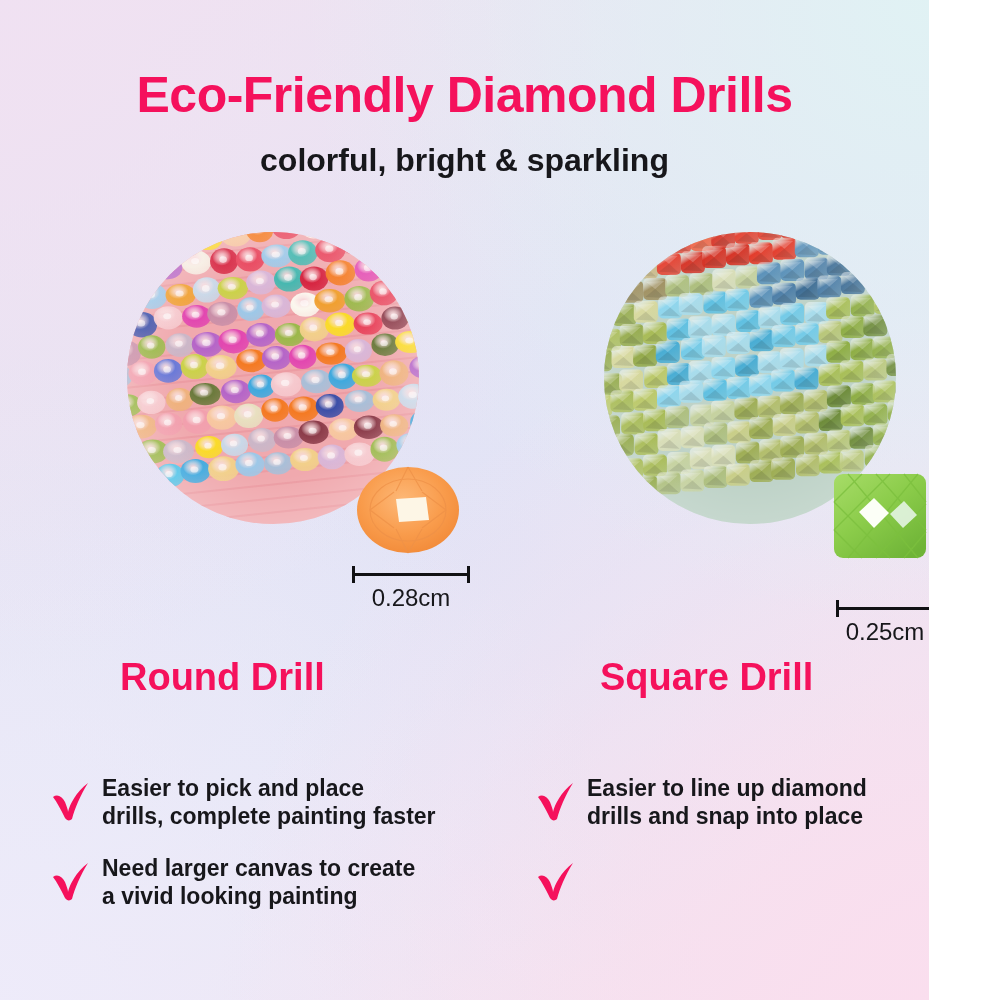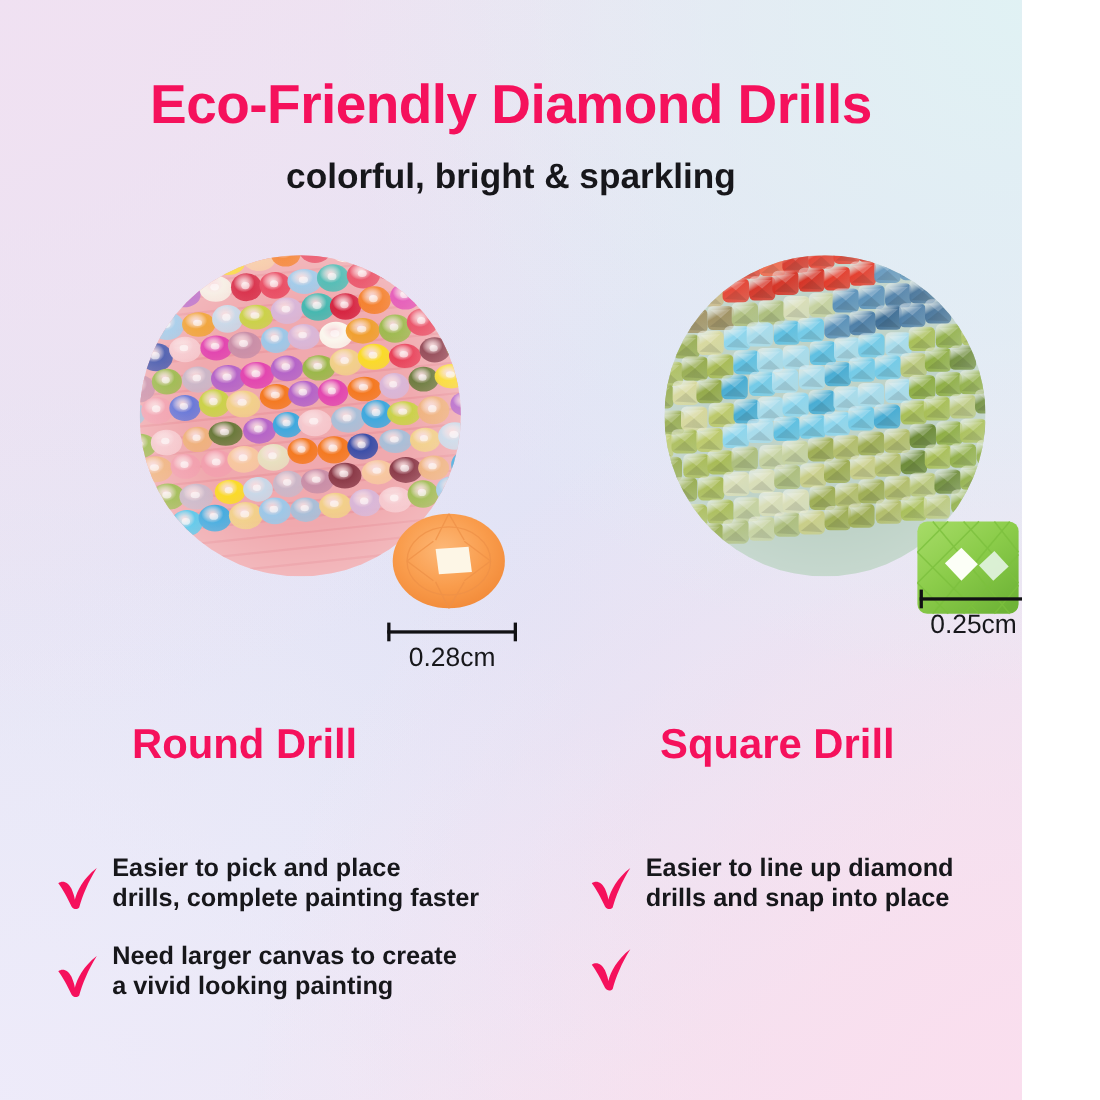"0.25cm" #square-dim { top: 536px -> 600px }
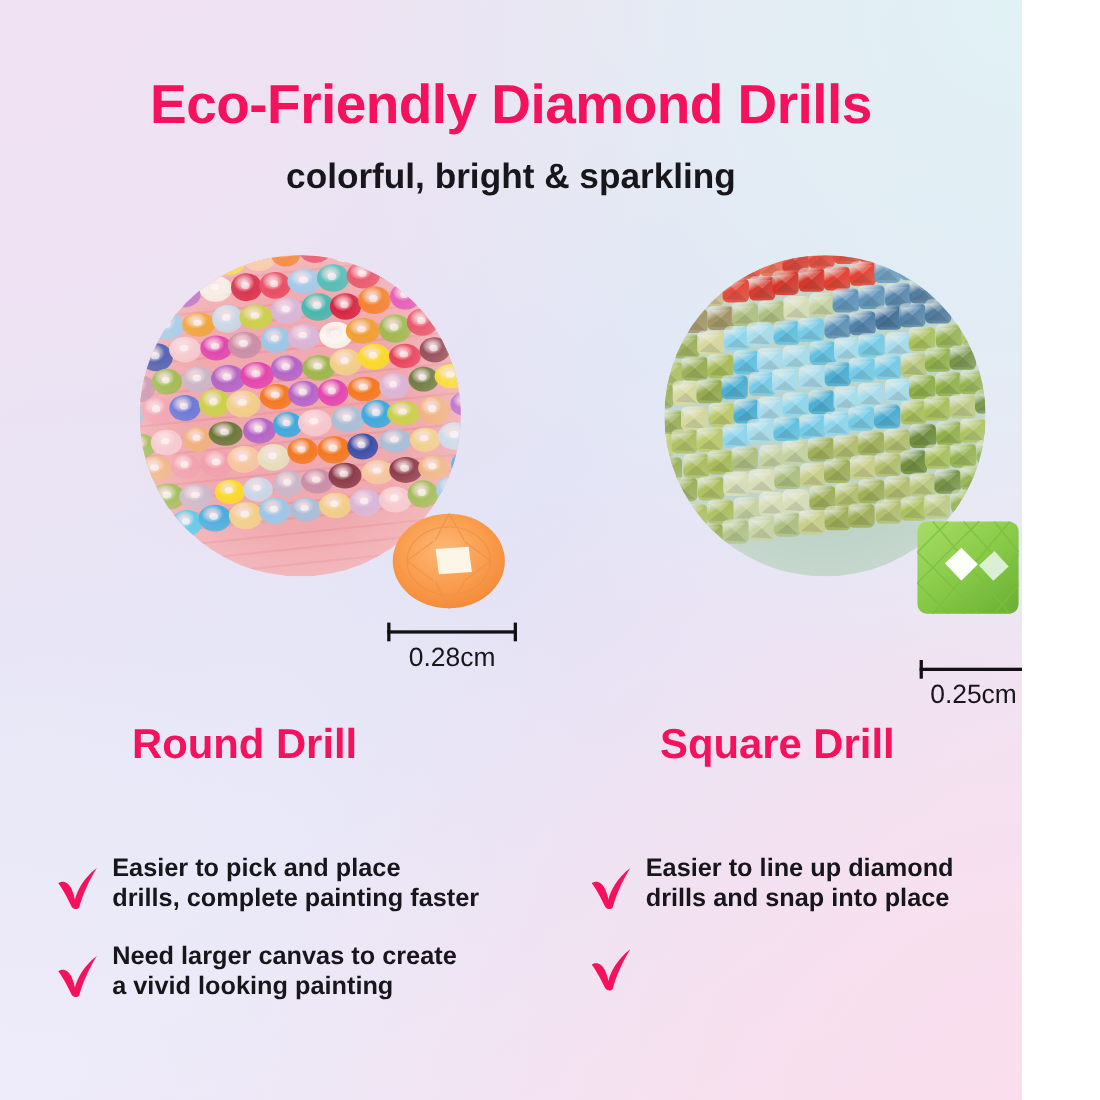"Easier to pick and place" .bullet { align-items: flex-end -> flex-start }
